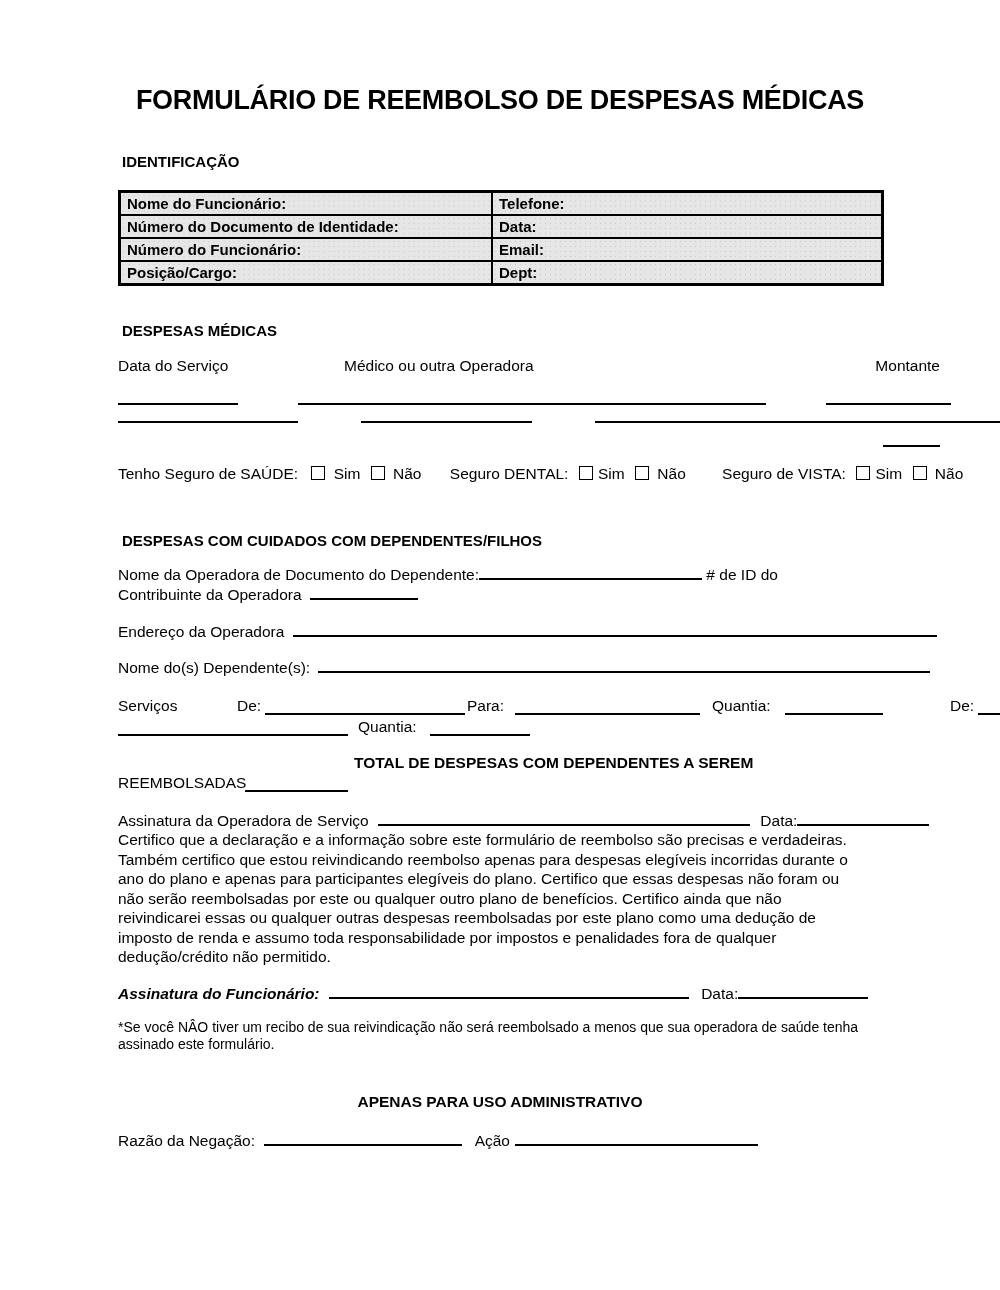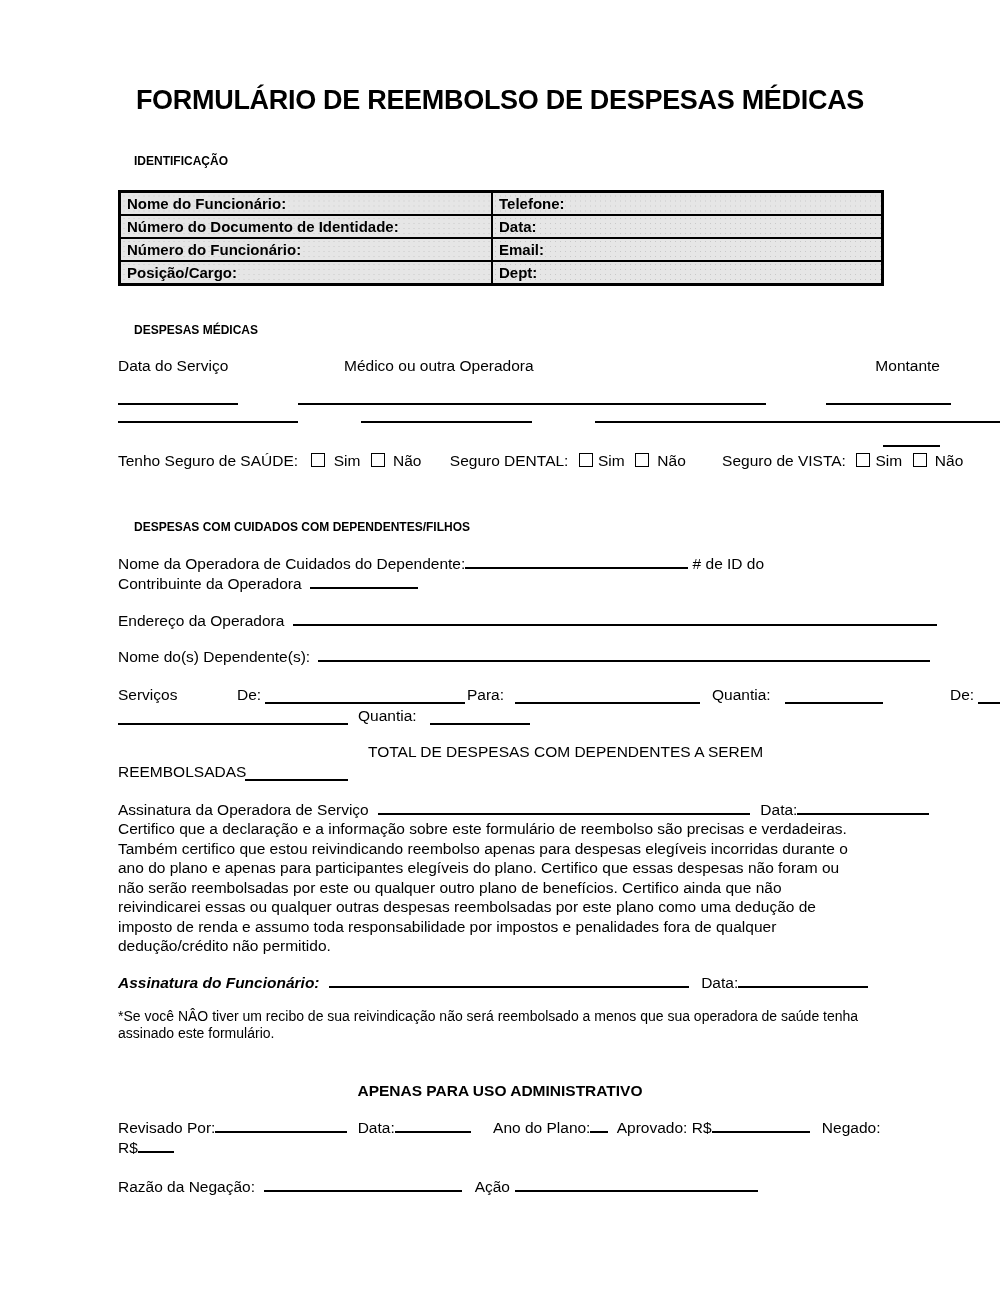"IDENTIFICAÇÃO" .sec-heading { font-size: 12px -> 15px; margin: 16px -> 4px }
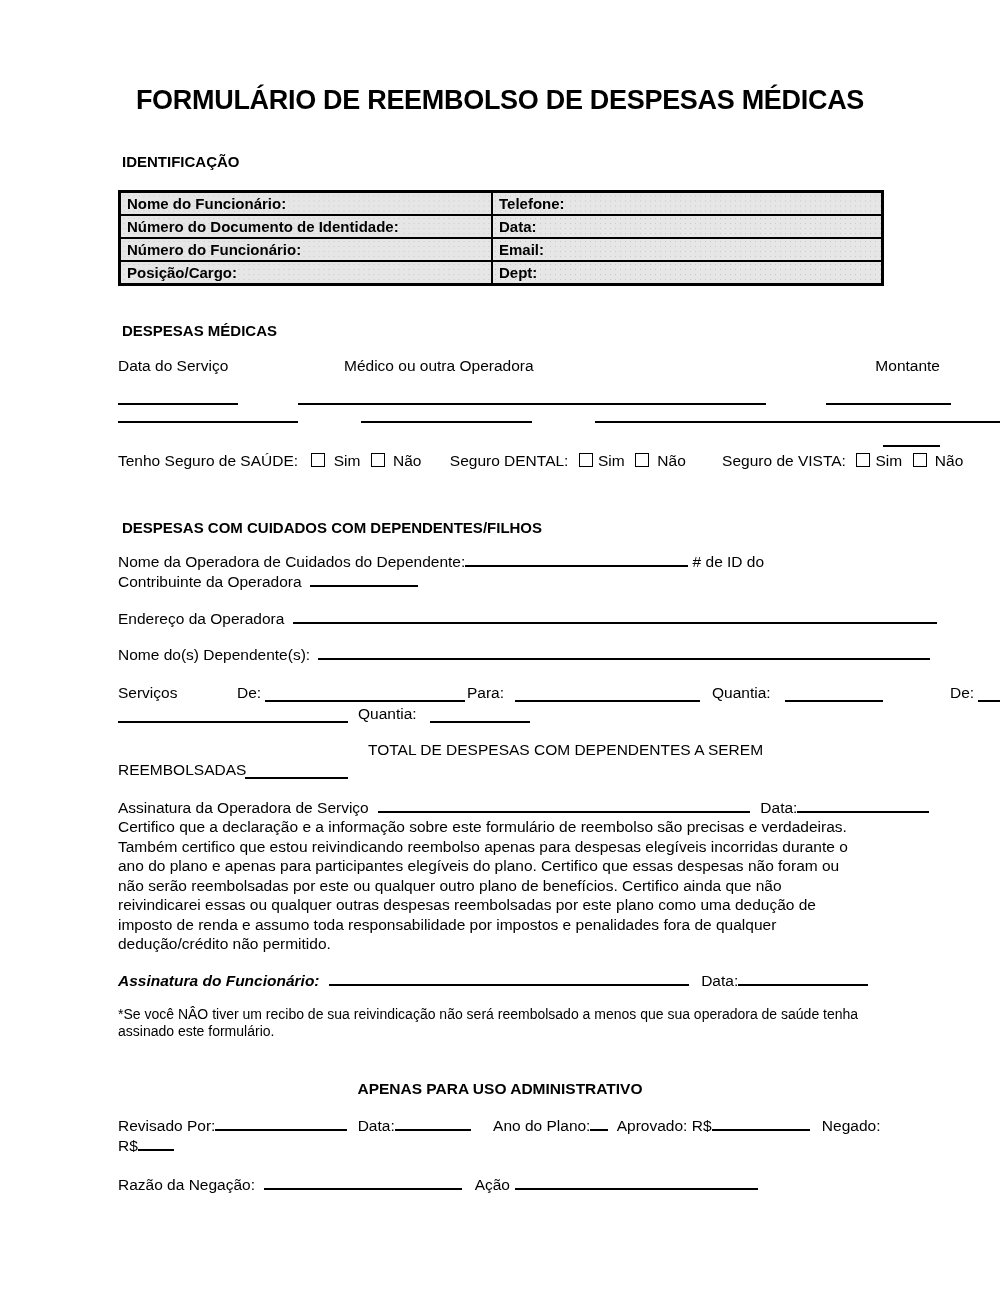"Tenho Seguro de SAÚDE: Sim" .mt13 { margin-top: 6px -> 19px }
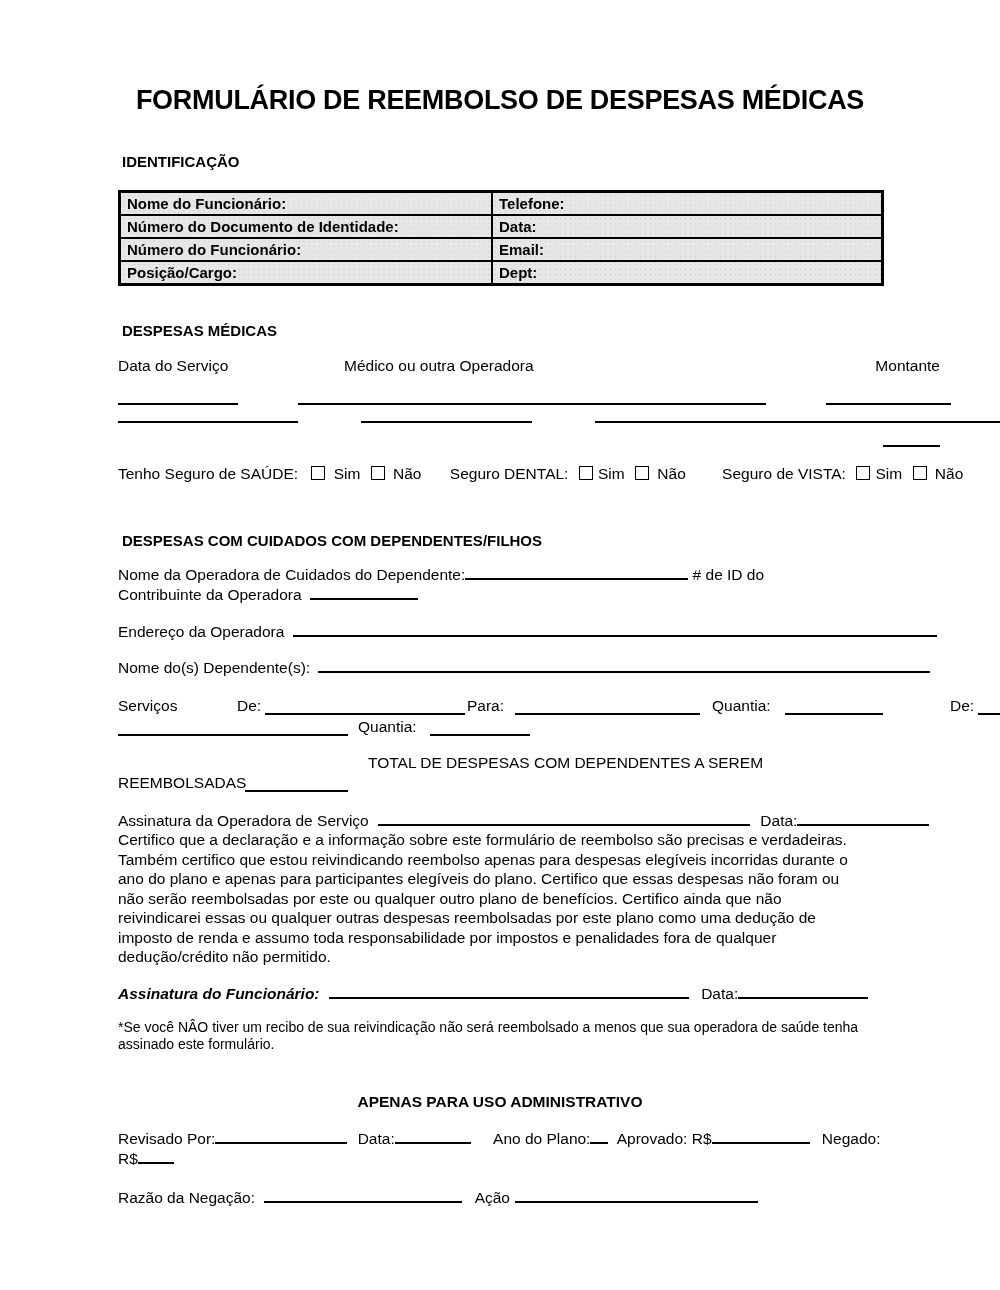"Nome da Operadora de Cuidados" span { text: Cuidados -> Documento }
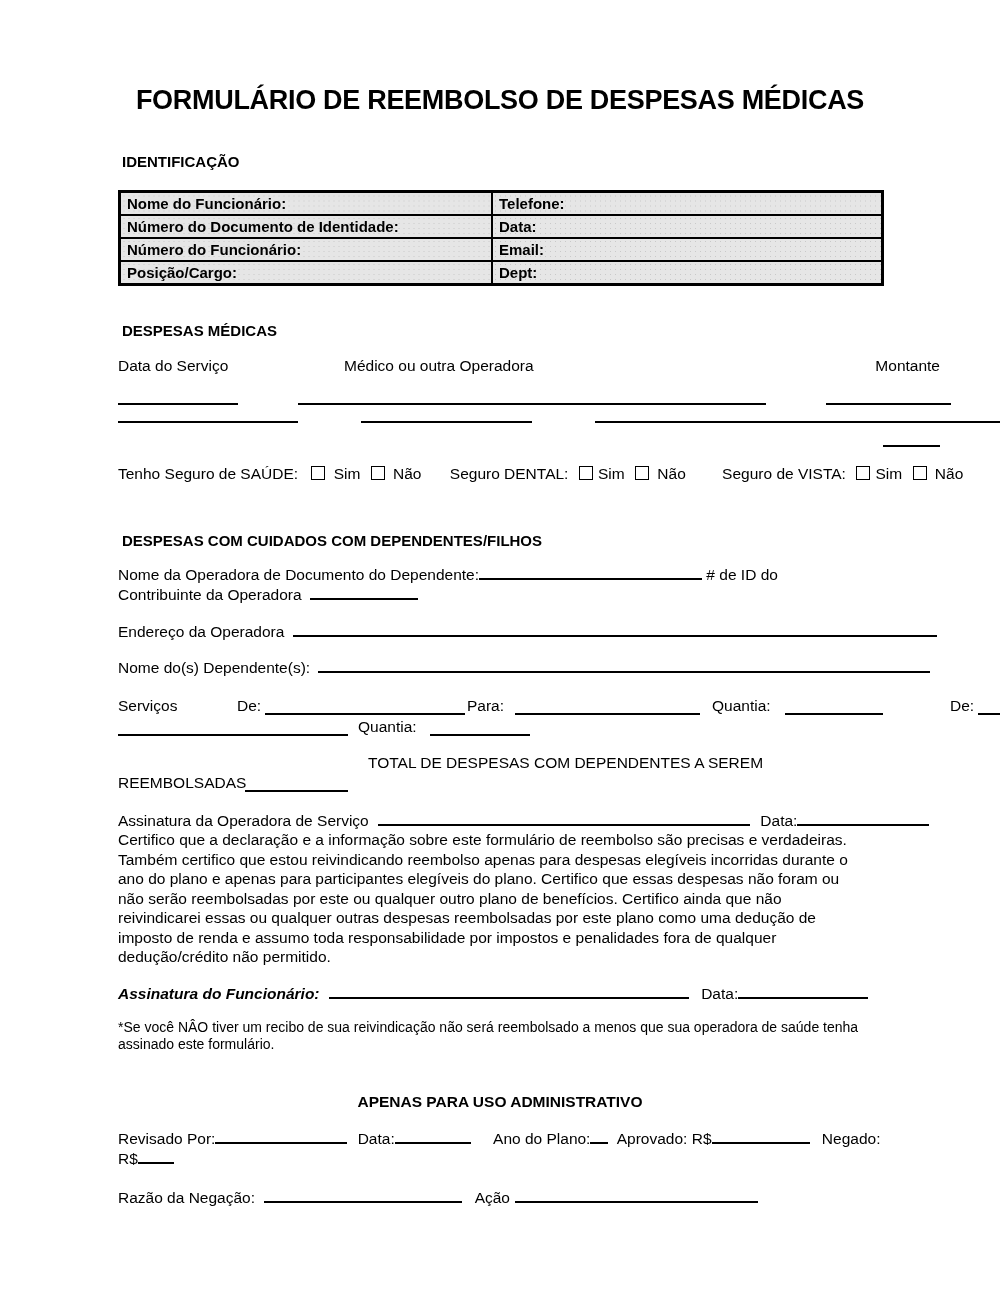"TOTAL DE DESPESAS COM DEPENDENTES" span.abs { font-weight: none -> bold; left: 250px -> 236px }
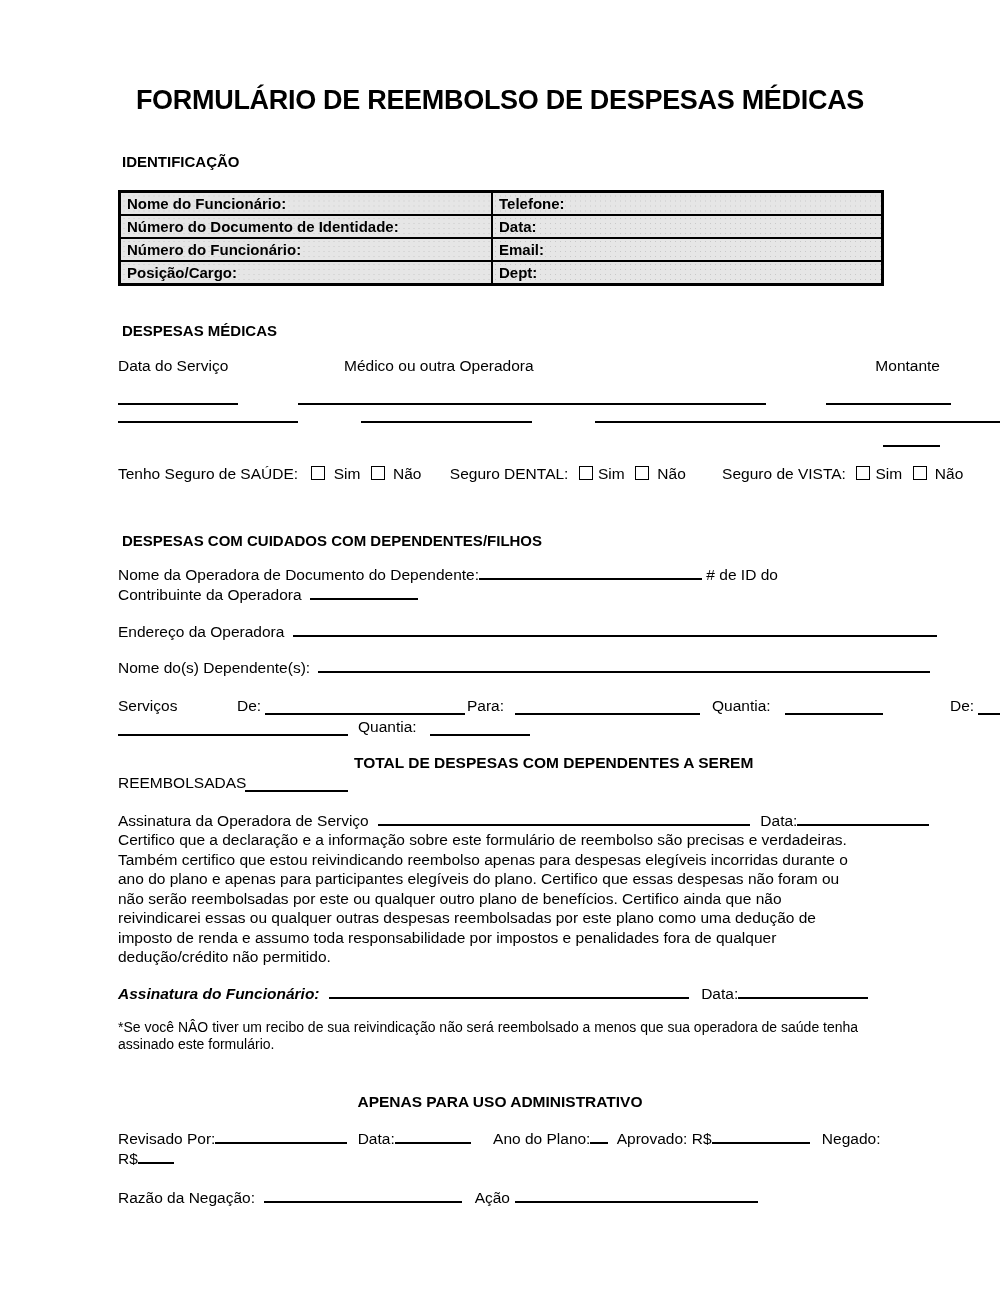"Revisado Por: Data: Ano do" div.mt17 { html: <div> <span>Revisado Por:</span><span></span> <span>Data:</span><span></span> <span>Ano do Plano:</span><span></span> <span>Aprovado: R$</span><span></span> <span>Negado:</span><br> <span>R$</span><span></span> </div> -> none }
